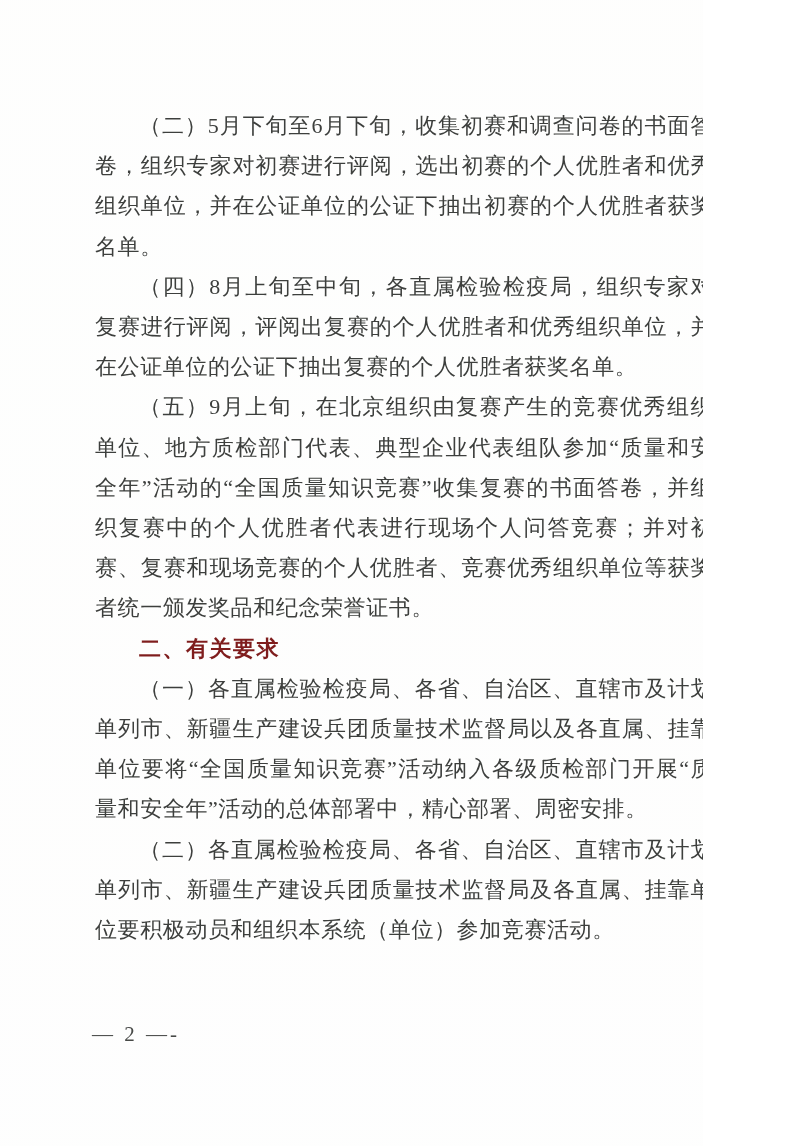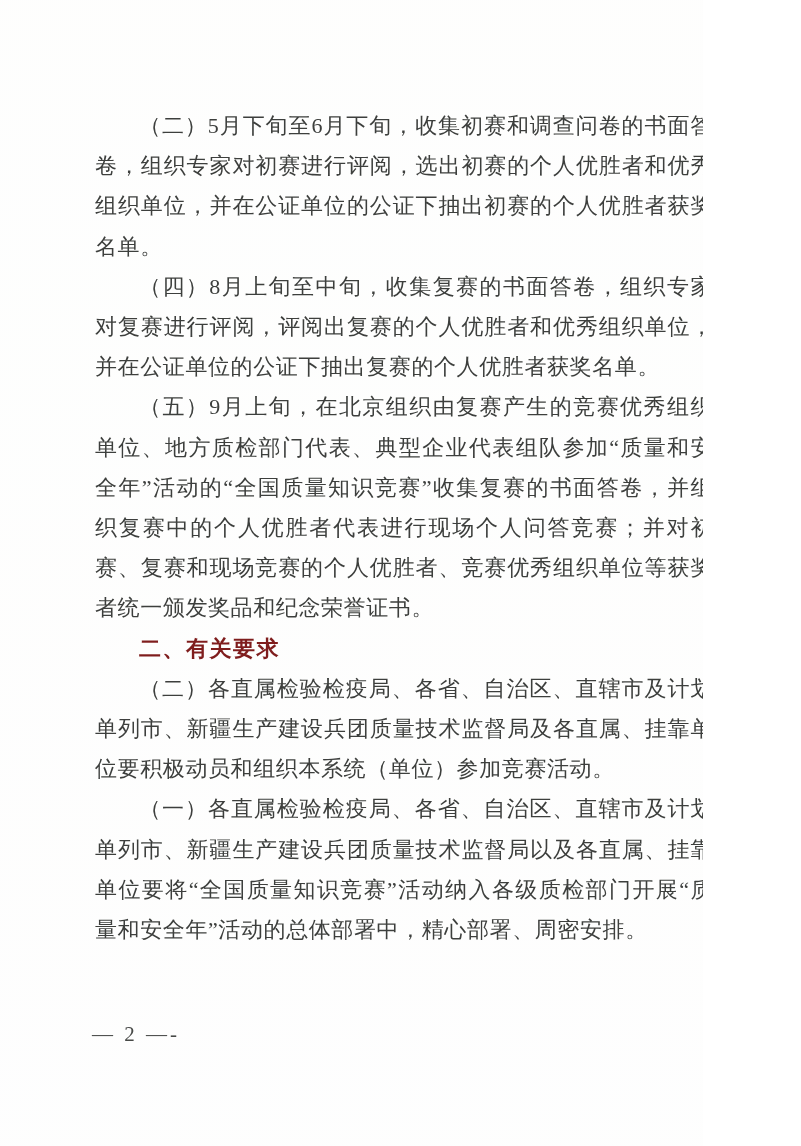"（四）8月上旬至中旬，收集复赛的书面答卷，组织专家对复赛进行评阅，评阅出复赛的个" p.para { text: 收集复赛的书面答卷 -> 各直属检验检疫局 }
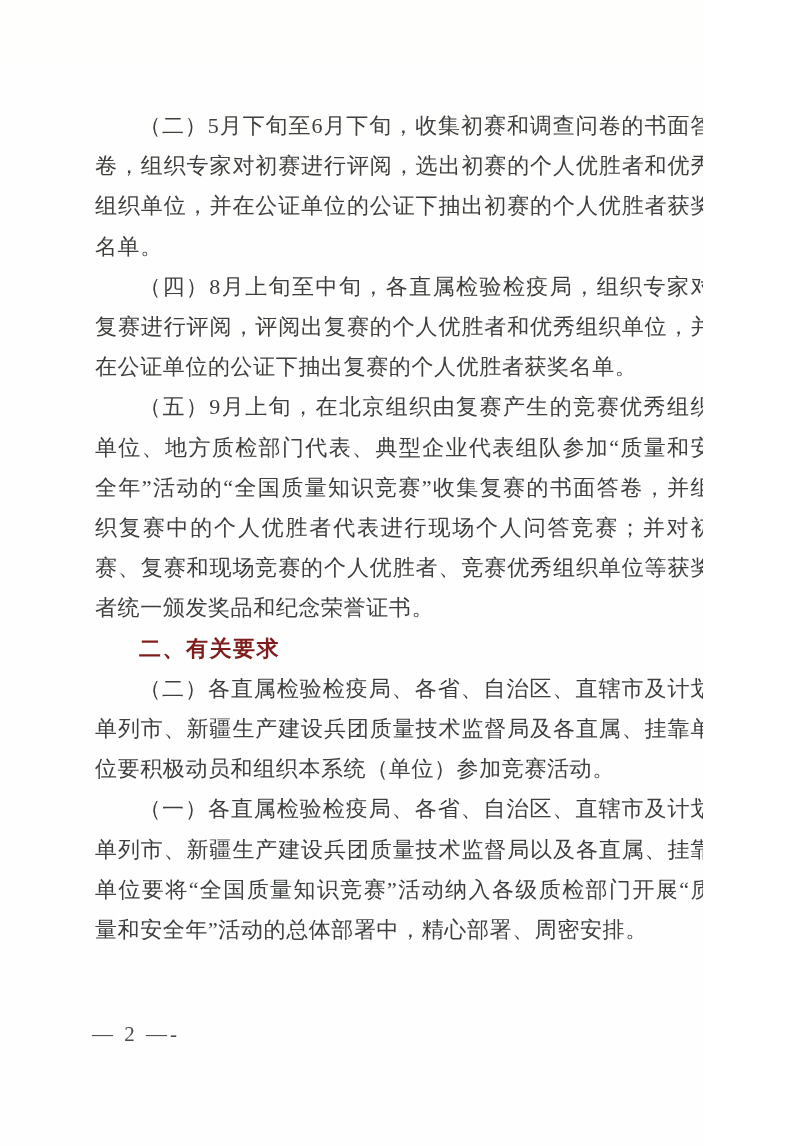"（二）各直属检验检疫局、各省、自治区、直辖市及计划单列市、新疆生产建设兵团质量技" p.para { order: before "（一）各直属检验检疫局、各省、自治区、直辖市及计划单列市、新疆生产建设兵团质量技" -> after "（一）各直属检验检疫局、各省、自治区、直辖市及计划单列市、新疆生产建设兵团质量技" }
